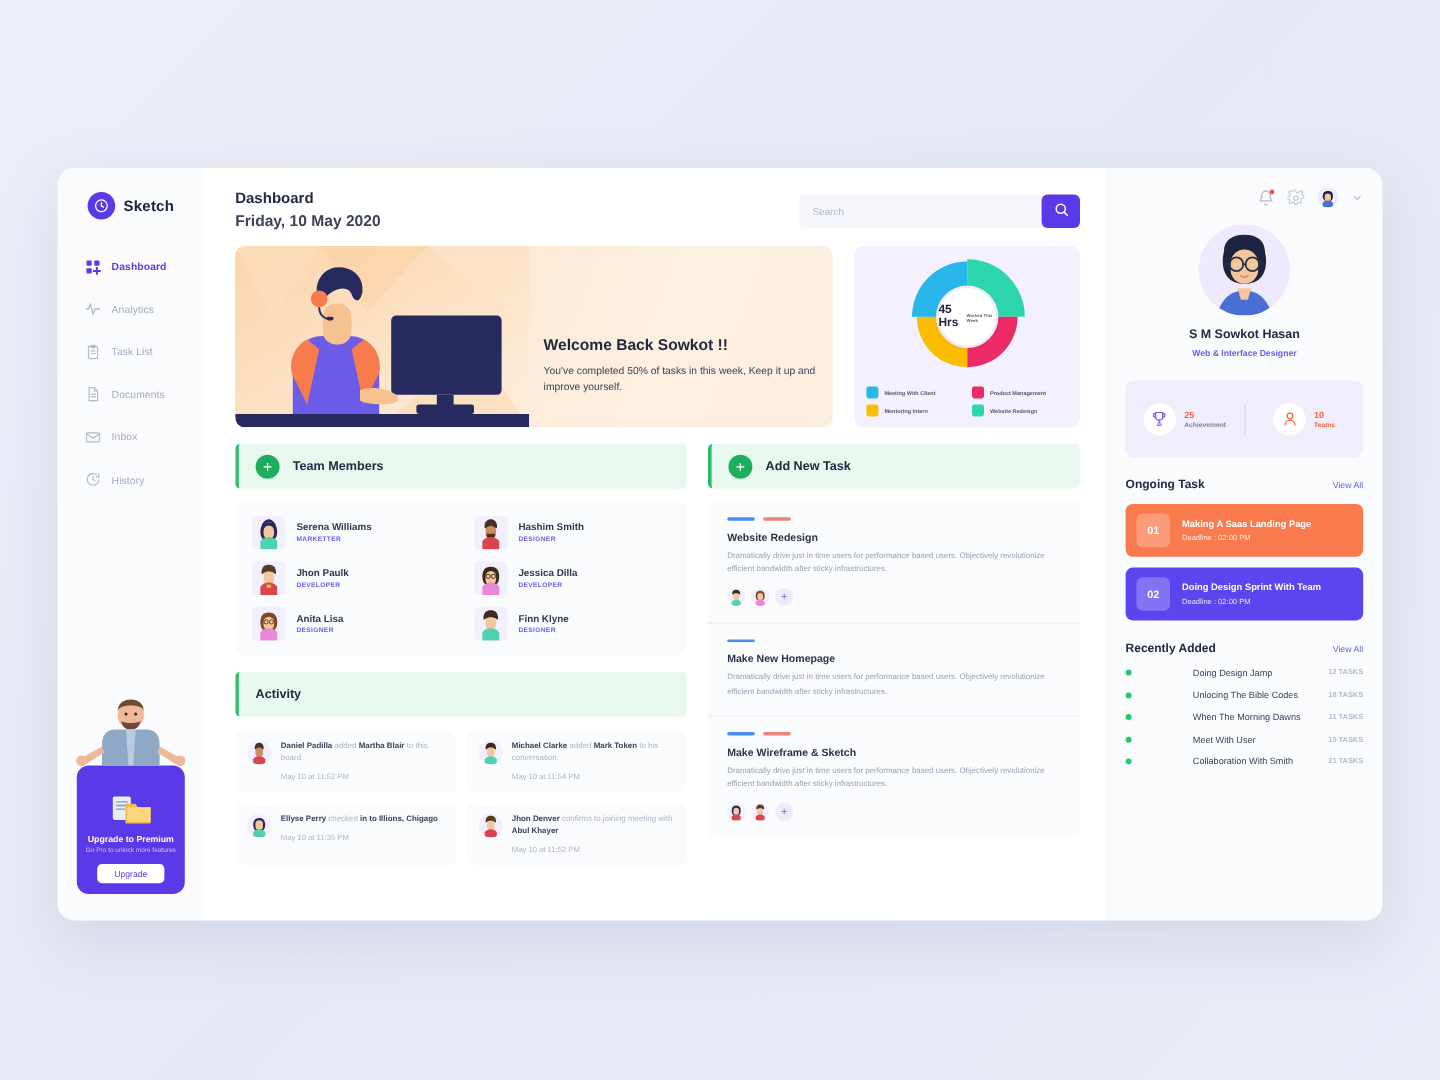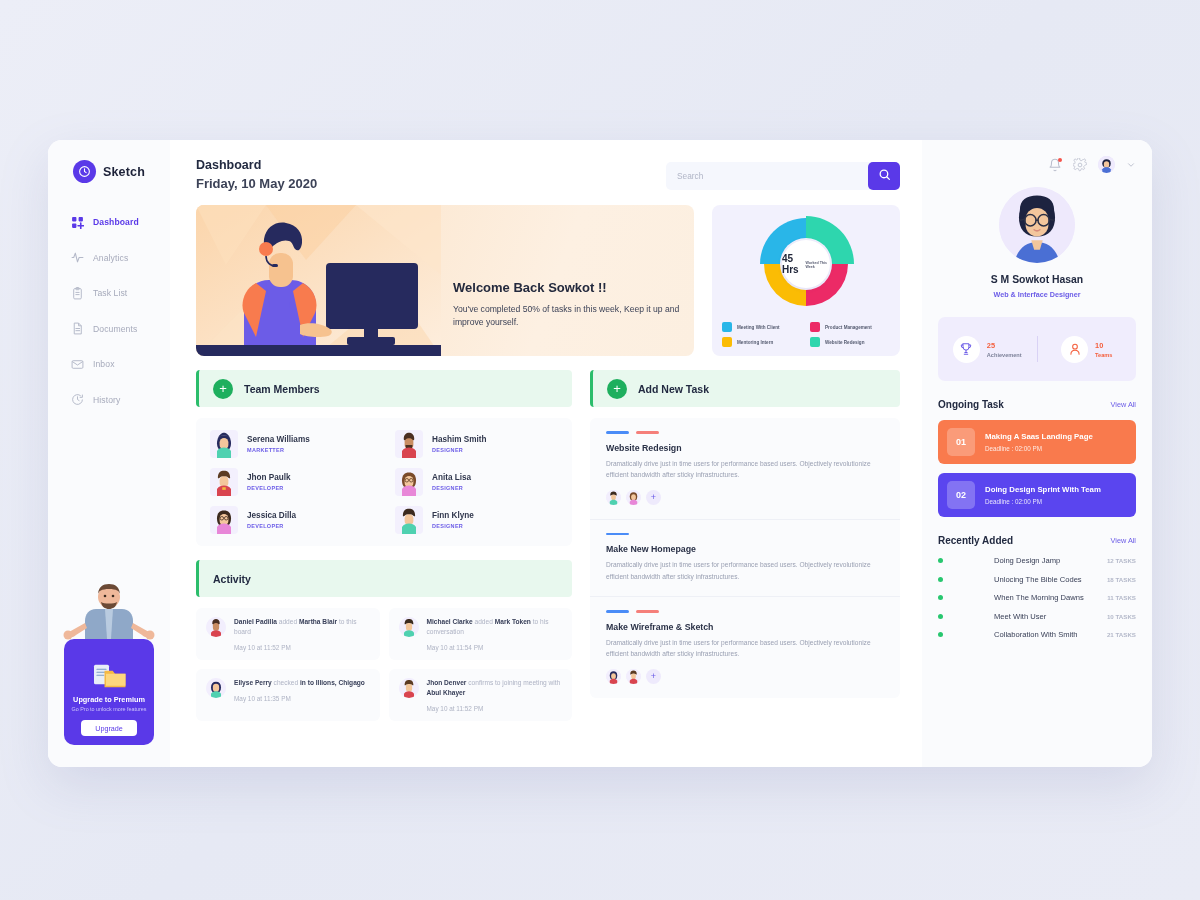"Anita Lisa" div.member { order: before "Jessica Dilla" -> after "Jessica Dilla" }
